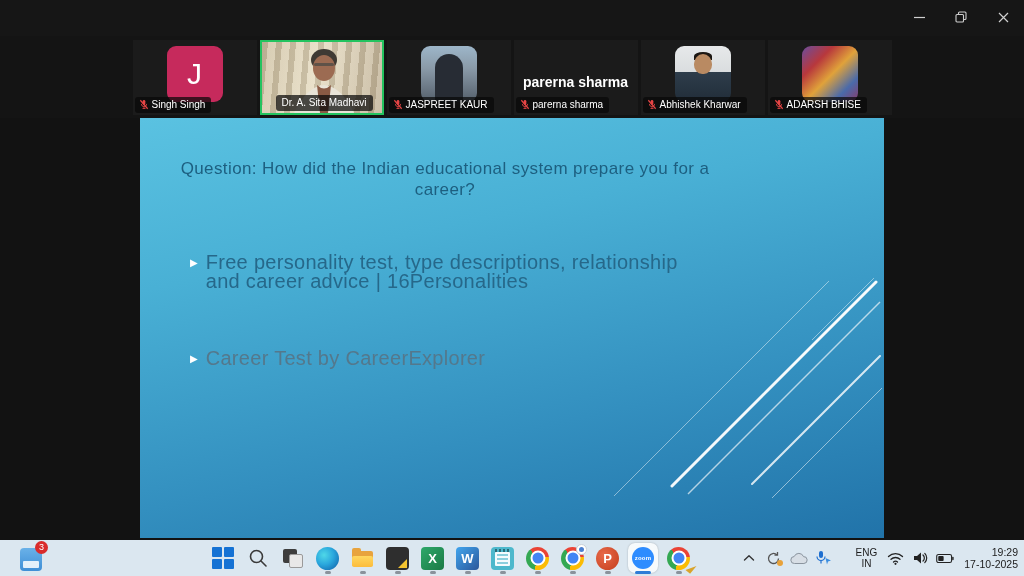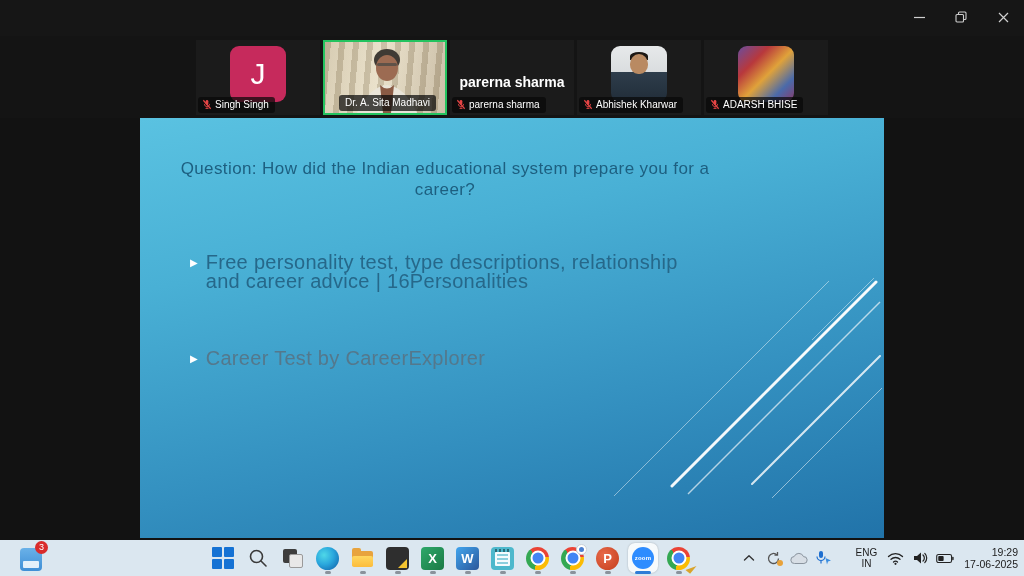"JASPREET KAUR" div.tile { html: none -> <div> <div> <div></div> </div> <div> <svg> <rect></rect> <path></path> <line></line> </svg> <span>JASPREET KAUR</span> </div> </div> }
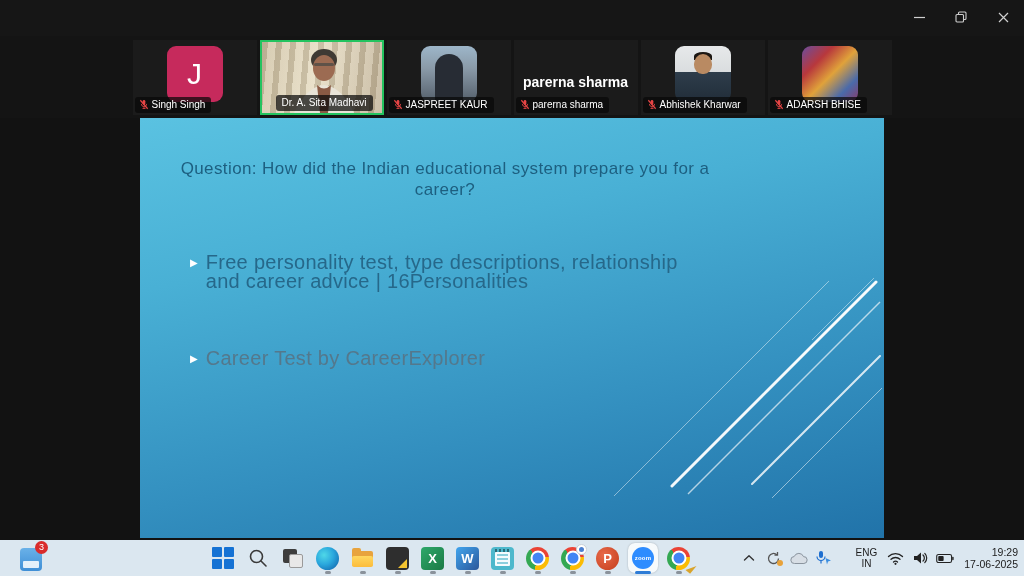"17-06-2025" div { text: 17-06-2025 -> 17-10-2025 }
